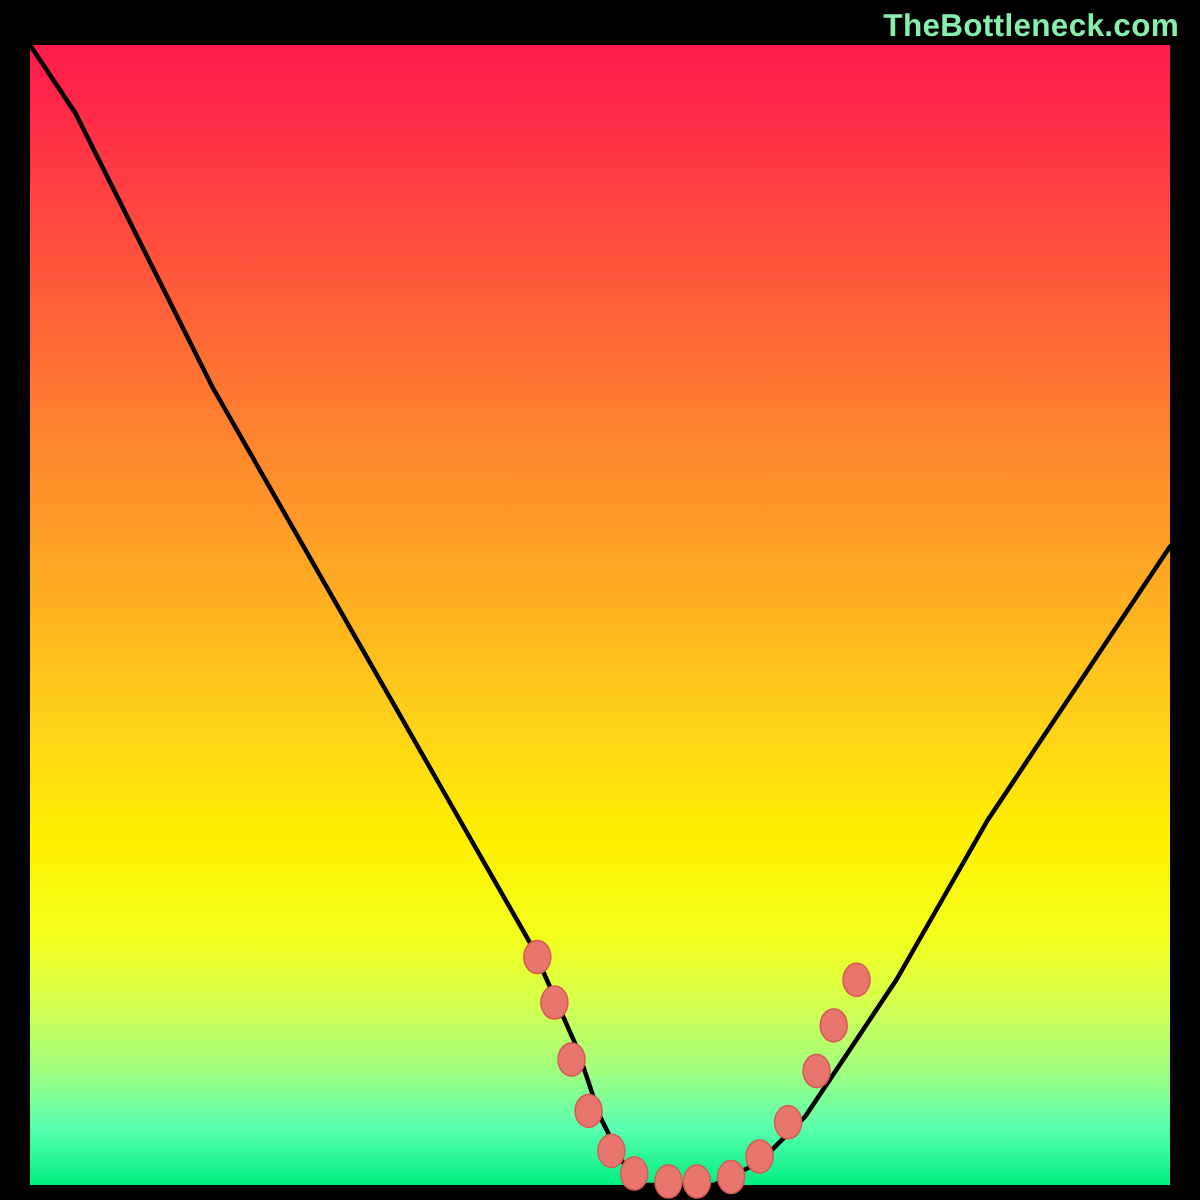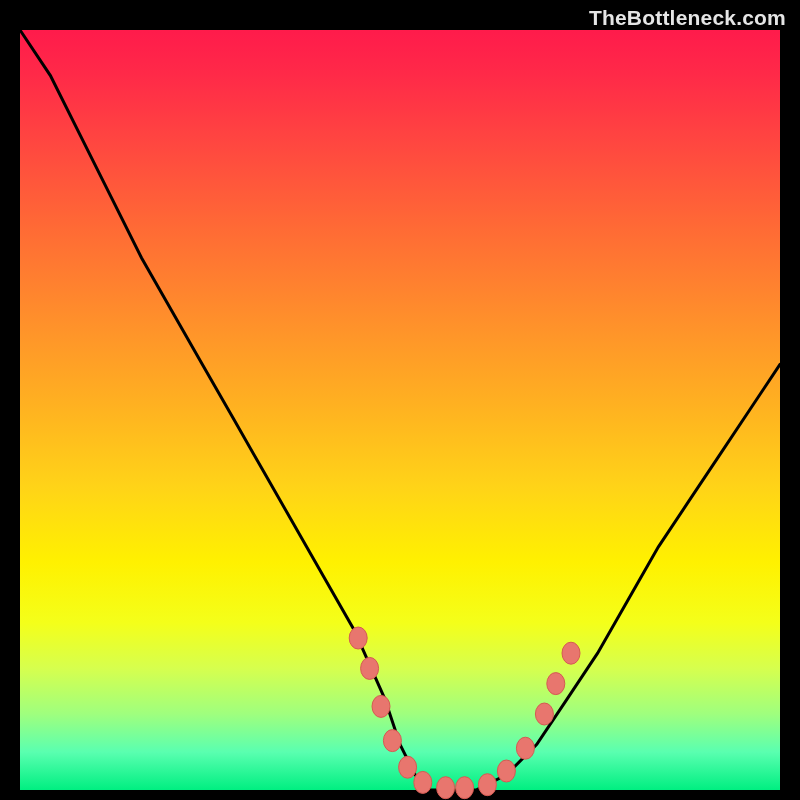"TheBottleneck.com" .watermark { color: #e5e5e5 -> #86efac }
